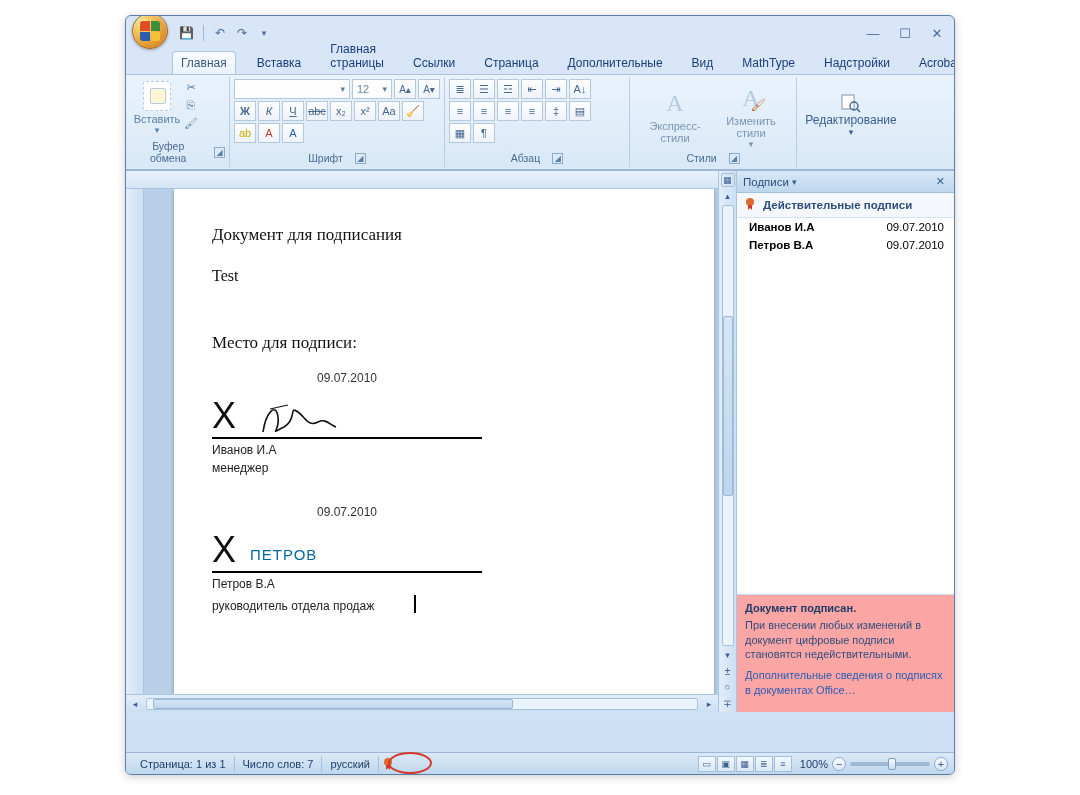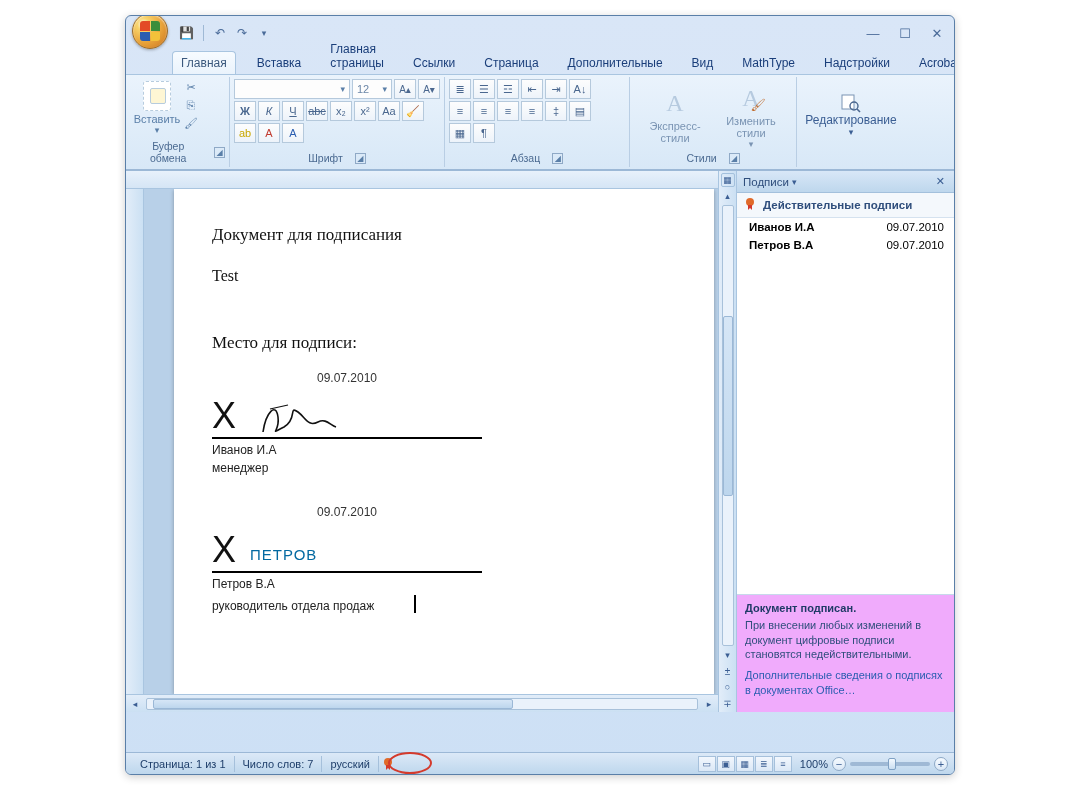"Документ подписан." .pane-foot { background: #f0abfc -> #fca5a5 }
